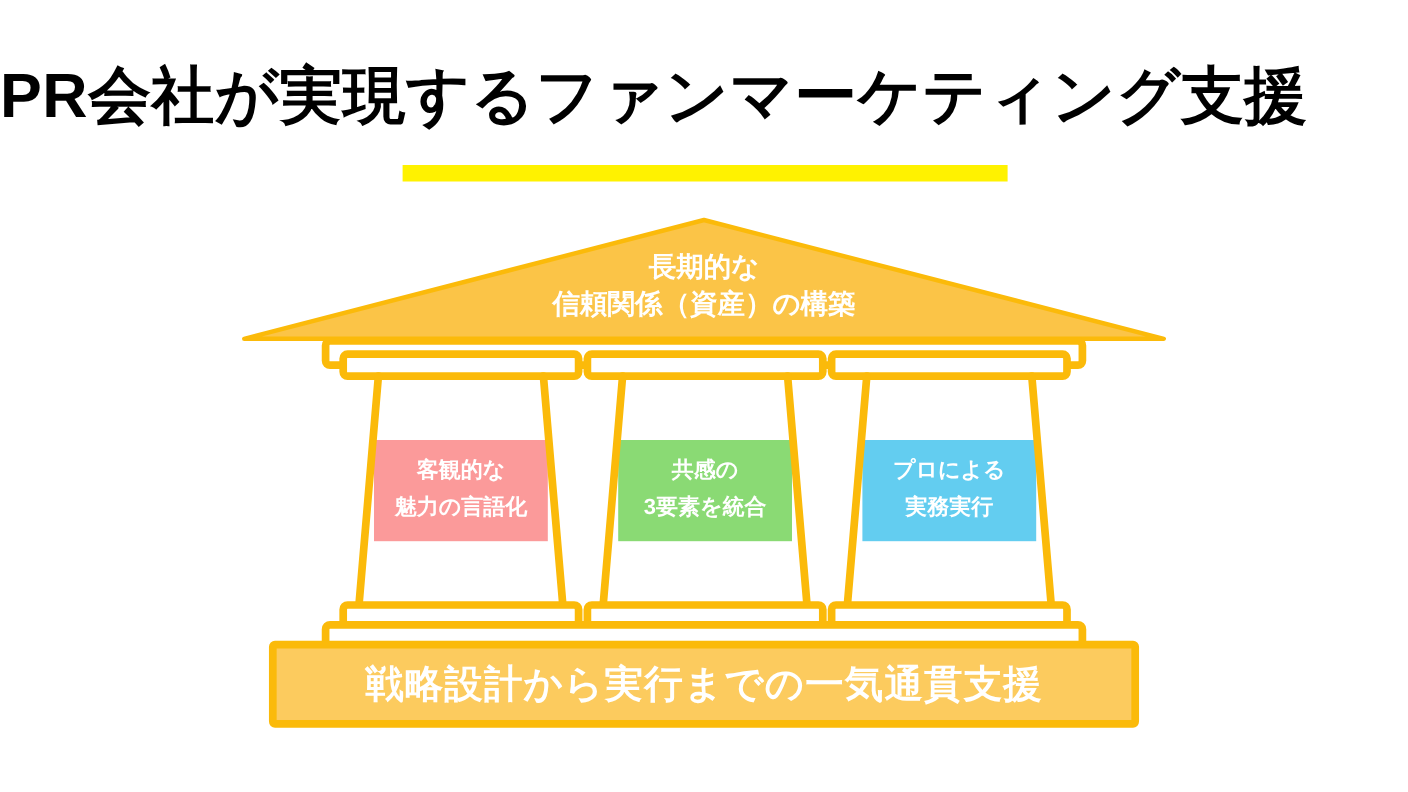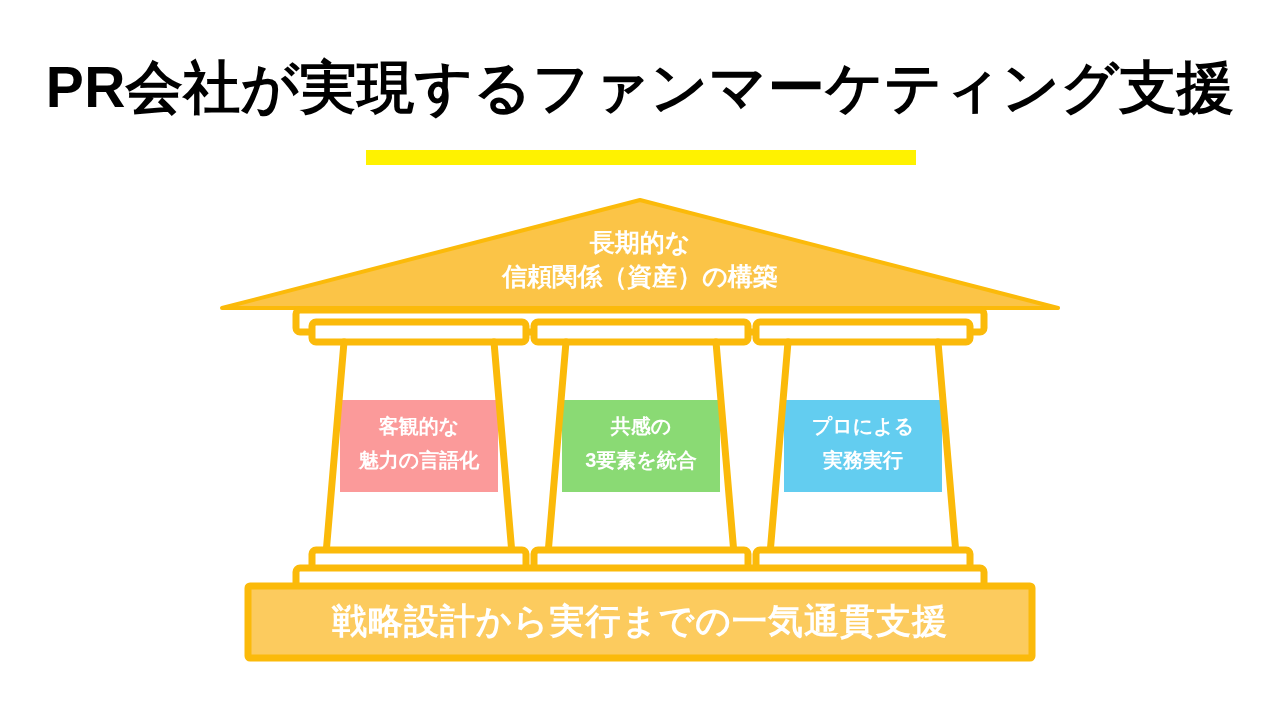"PR会社が実現するファンマーケティング支援" .title-block { text-align: center -> none }
